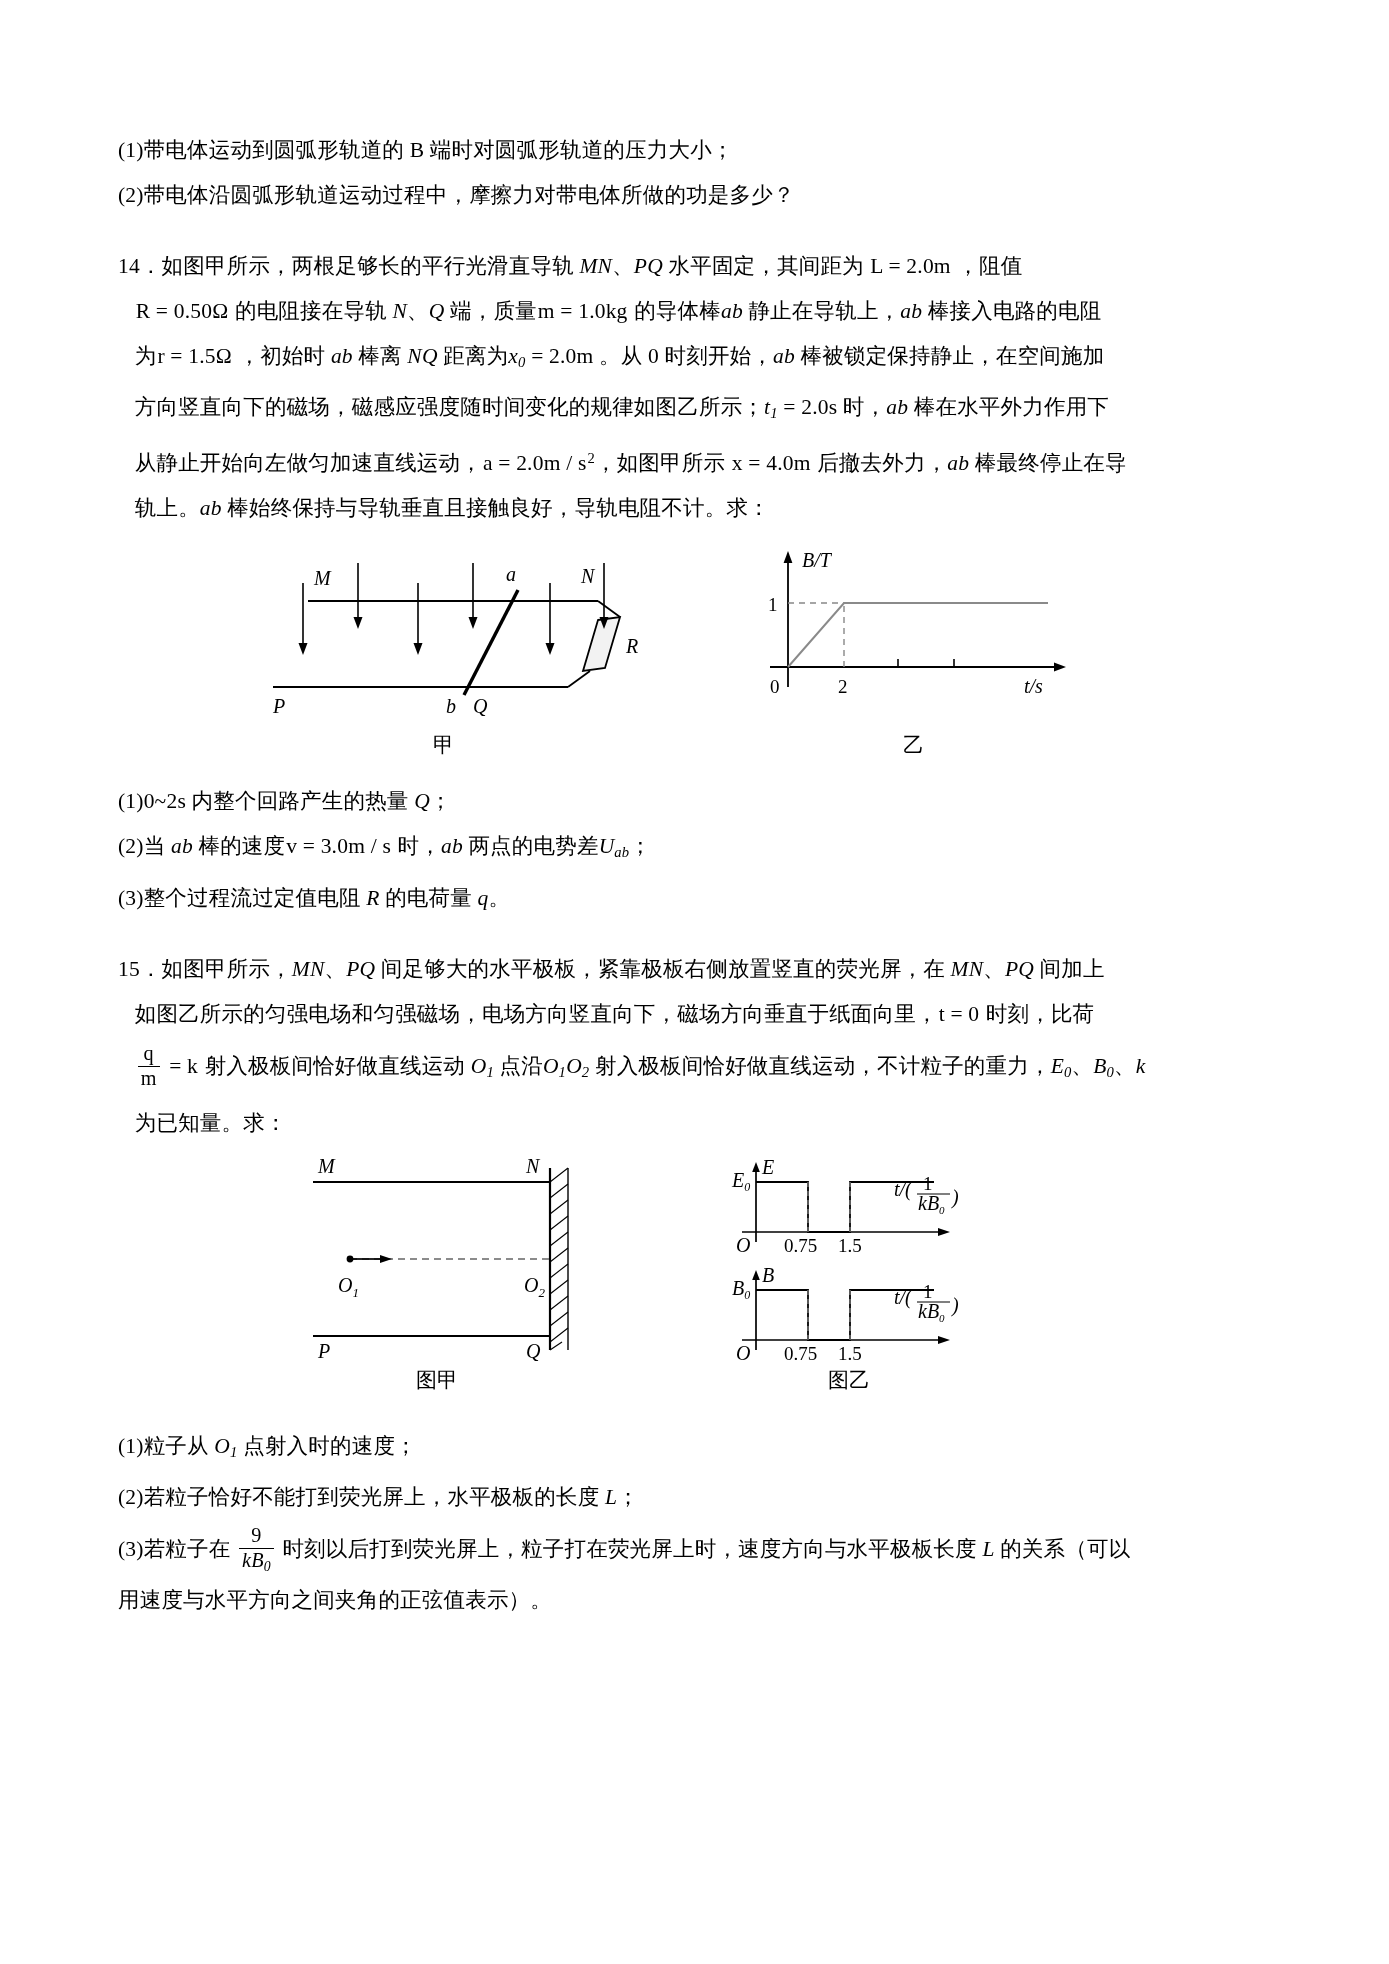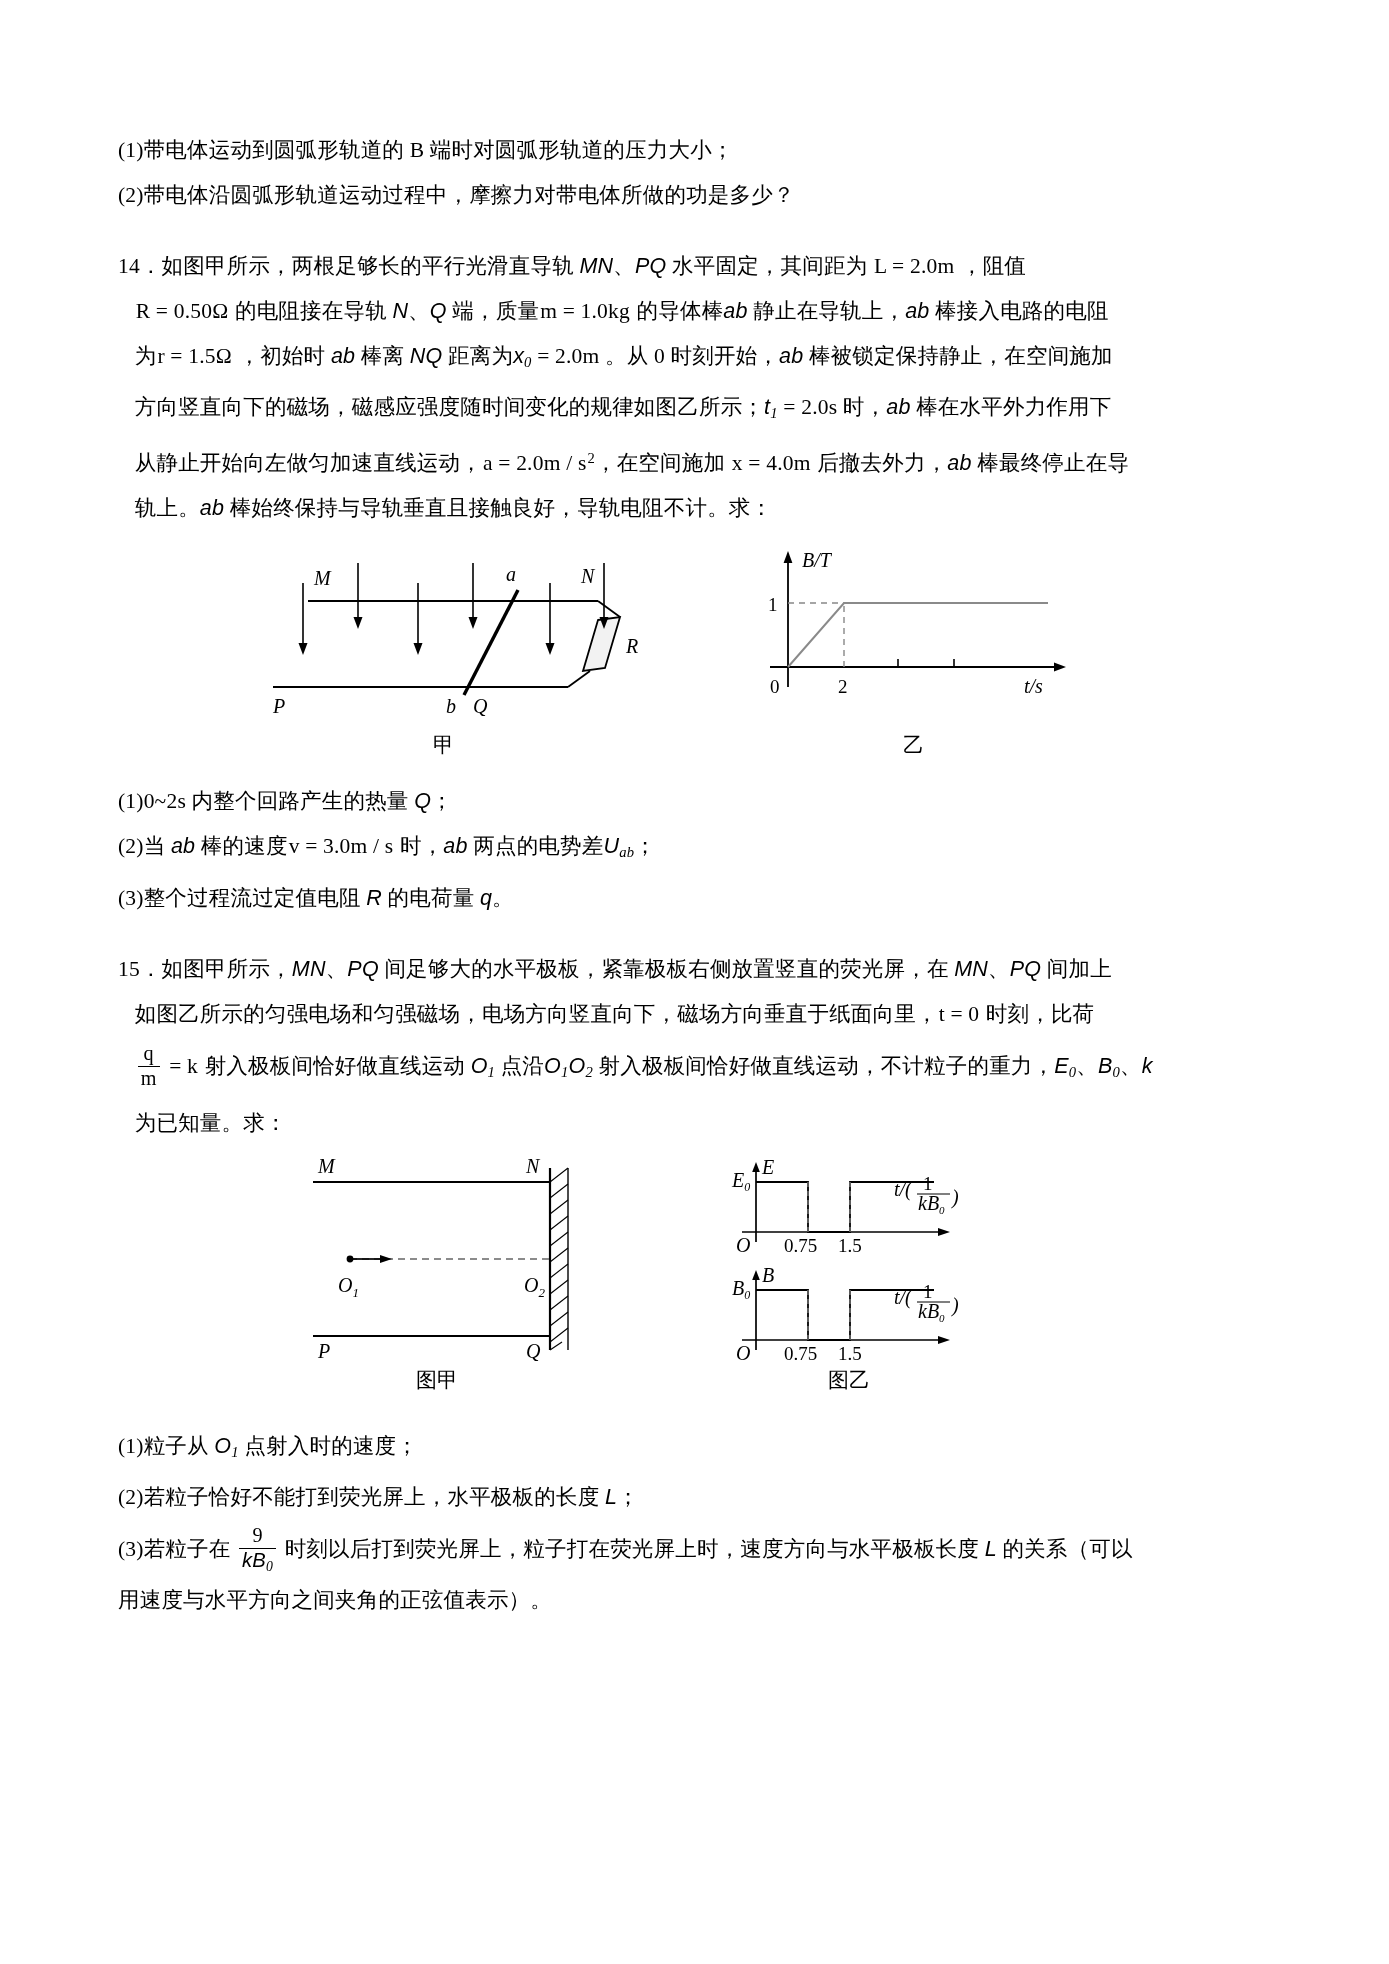"MN" i, .it { font-family: Liberation Sans, sans-serif -> Liberation Serif, serif }
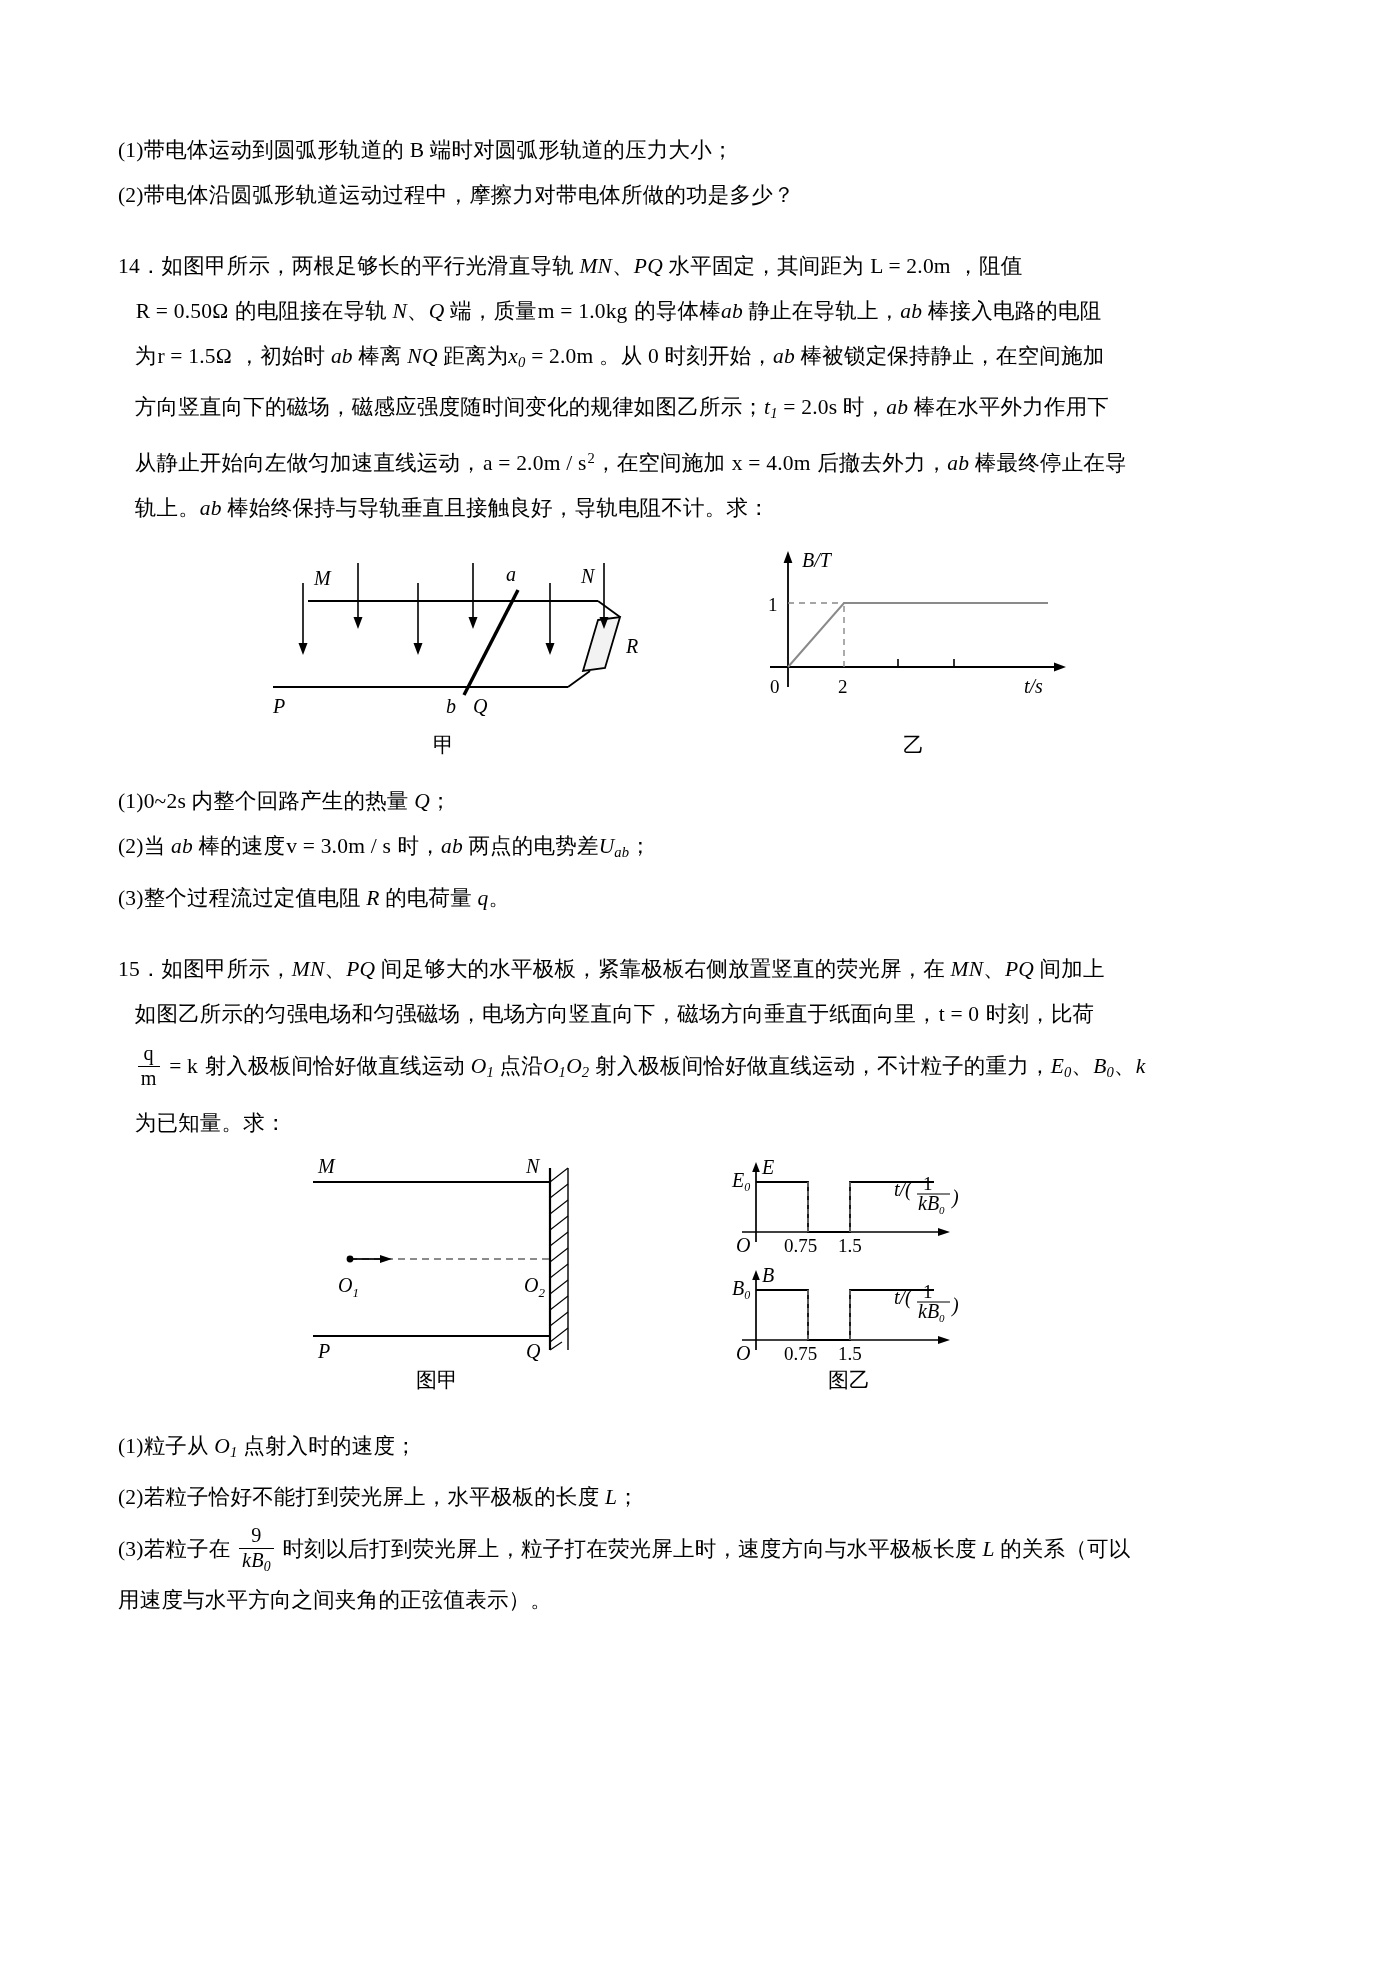"，在空间施加" span { text: 在空间施加 -> 如图甲所示 }
